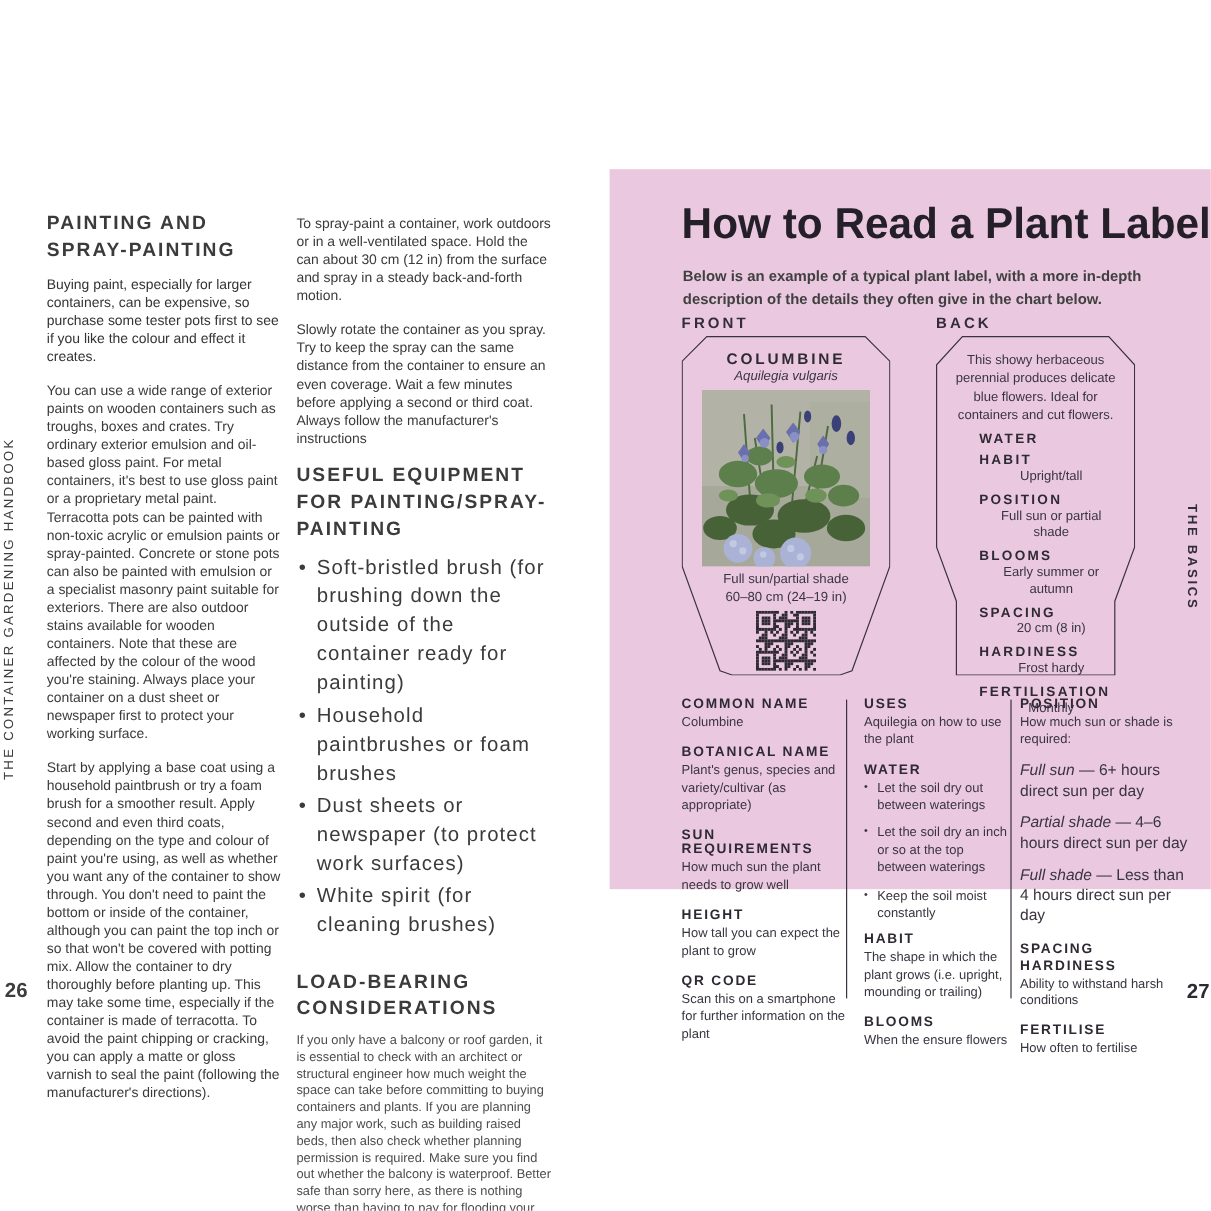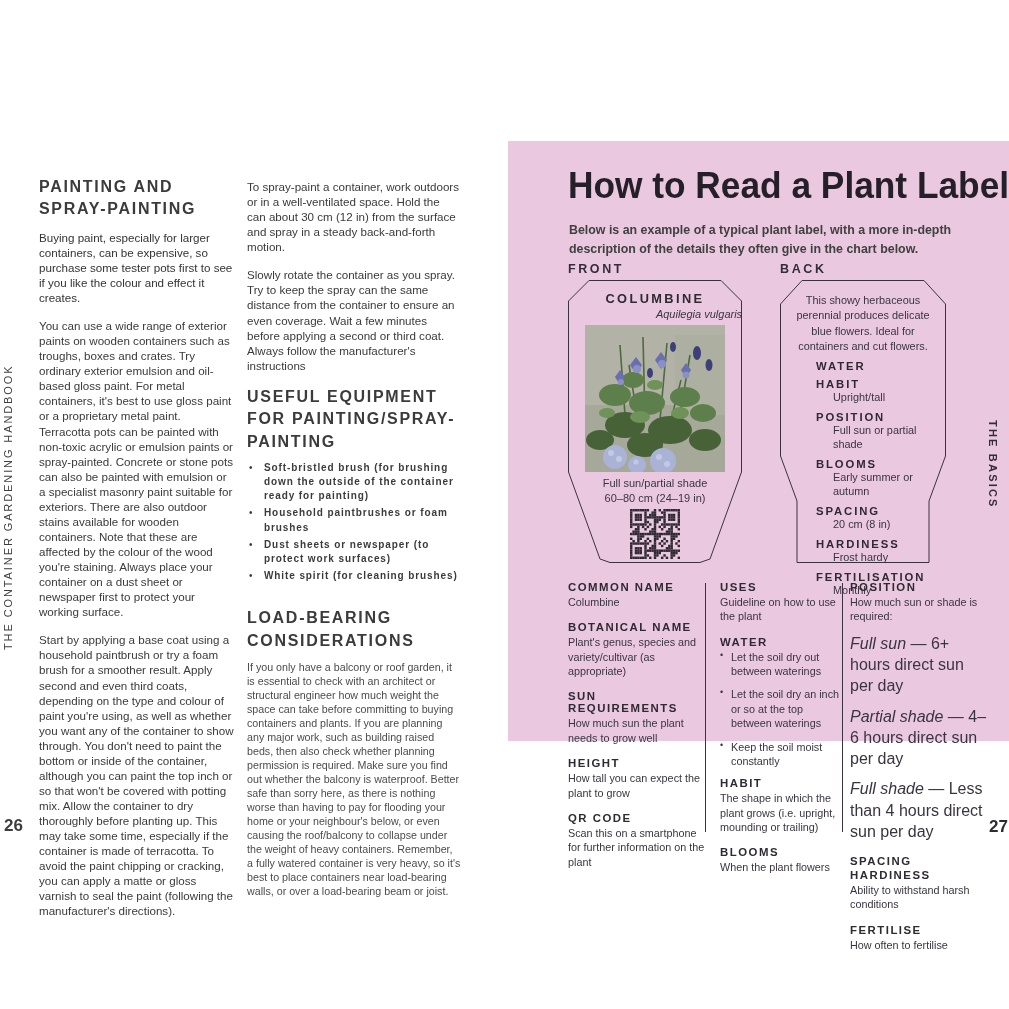"Aquilegia vulgaris" .tag-botanical { margin-left: 44px -> none }
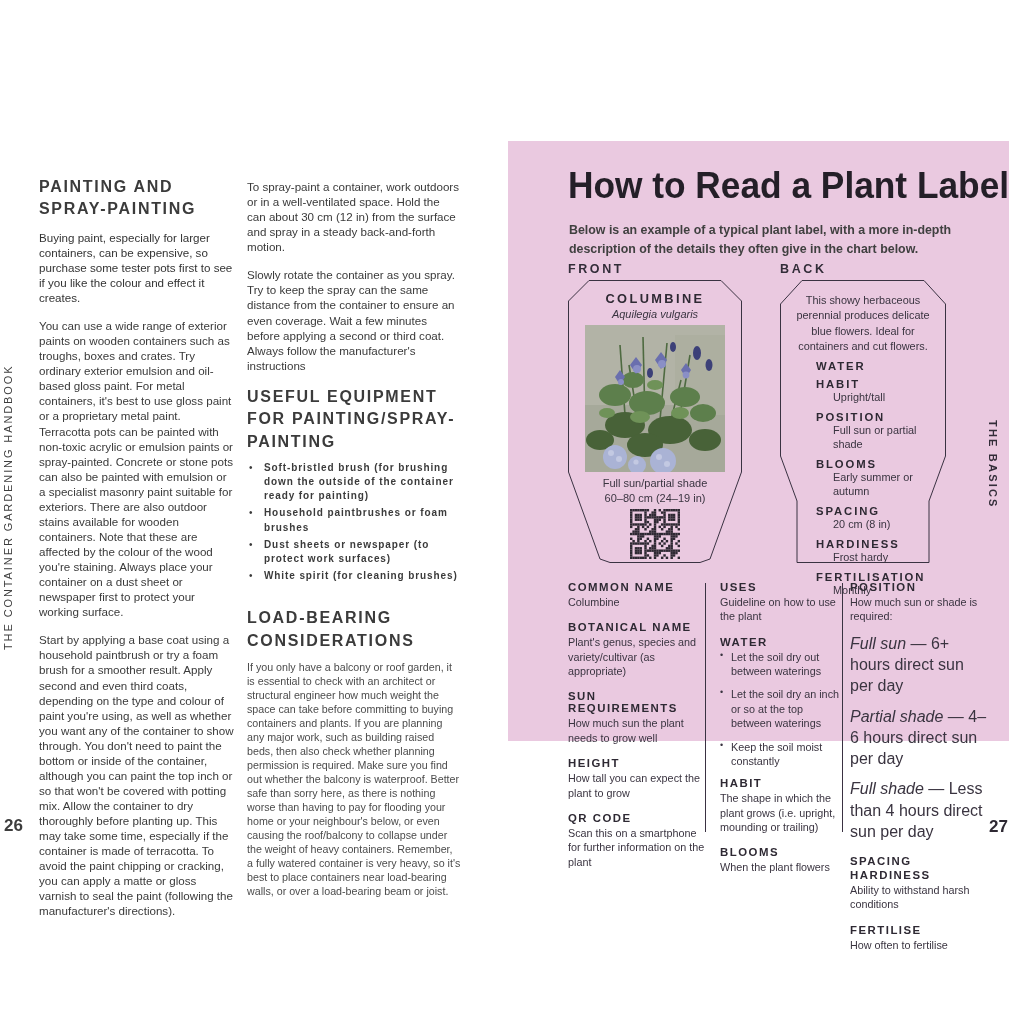"Upright/tall" .back-item .val { text-align: none -> center }
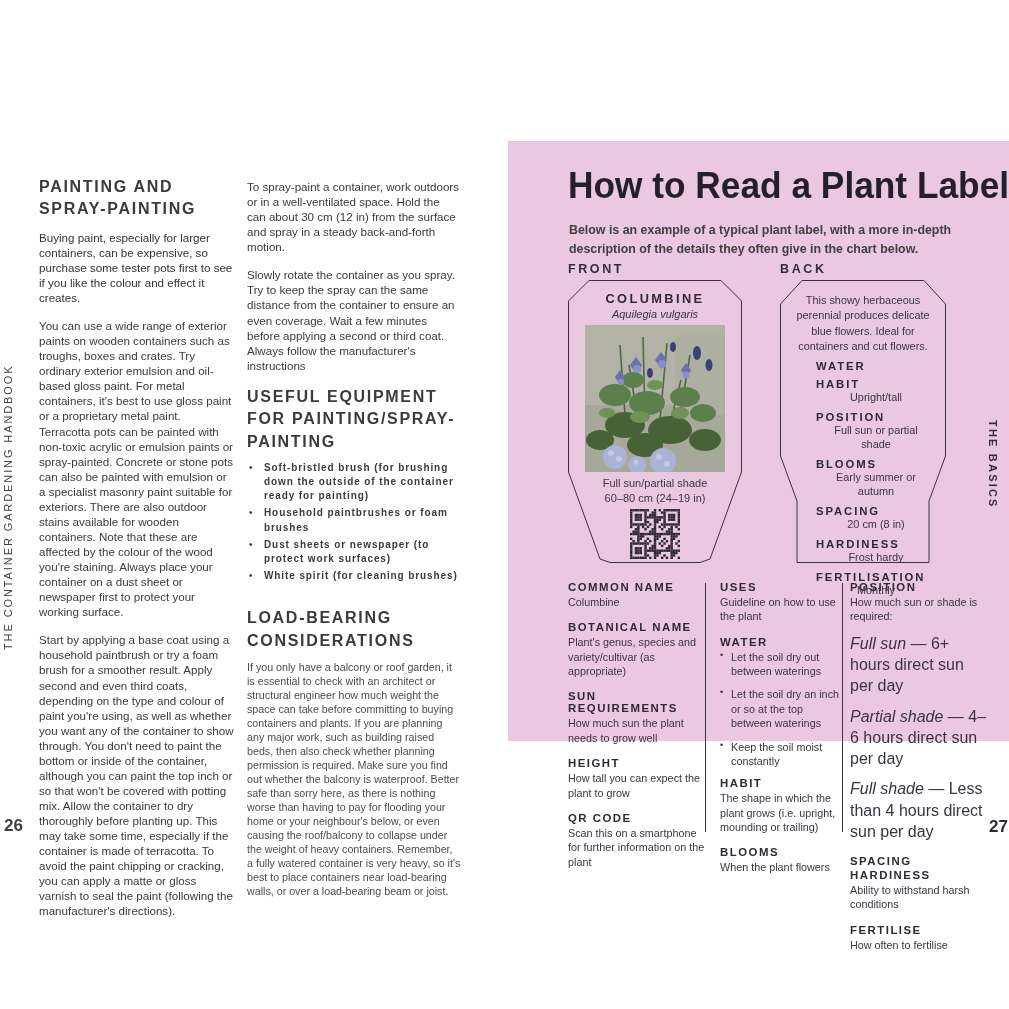"Soft-bristled brush (for brushing down" ul.equip li { font-size: 10px -> 17px; font-weight: 700 -> 400 }
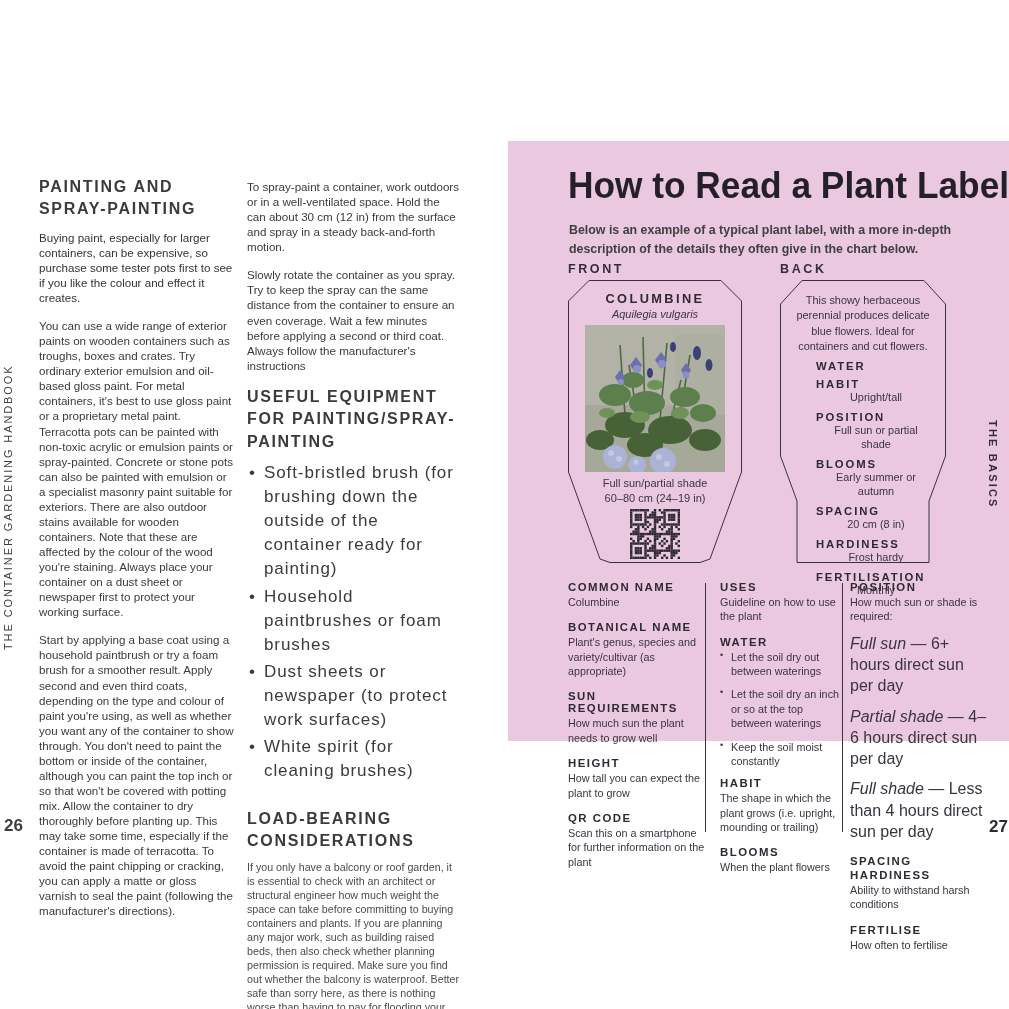"Guideline on how to use" p { text: Guideline -> Aquilegia }
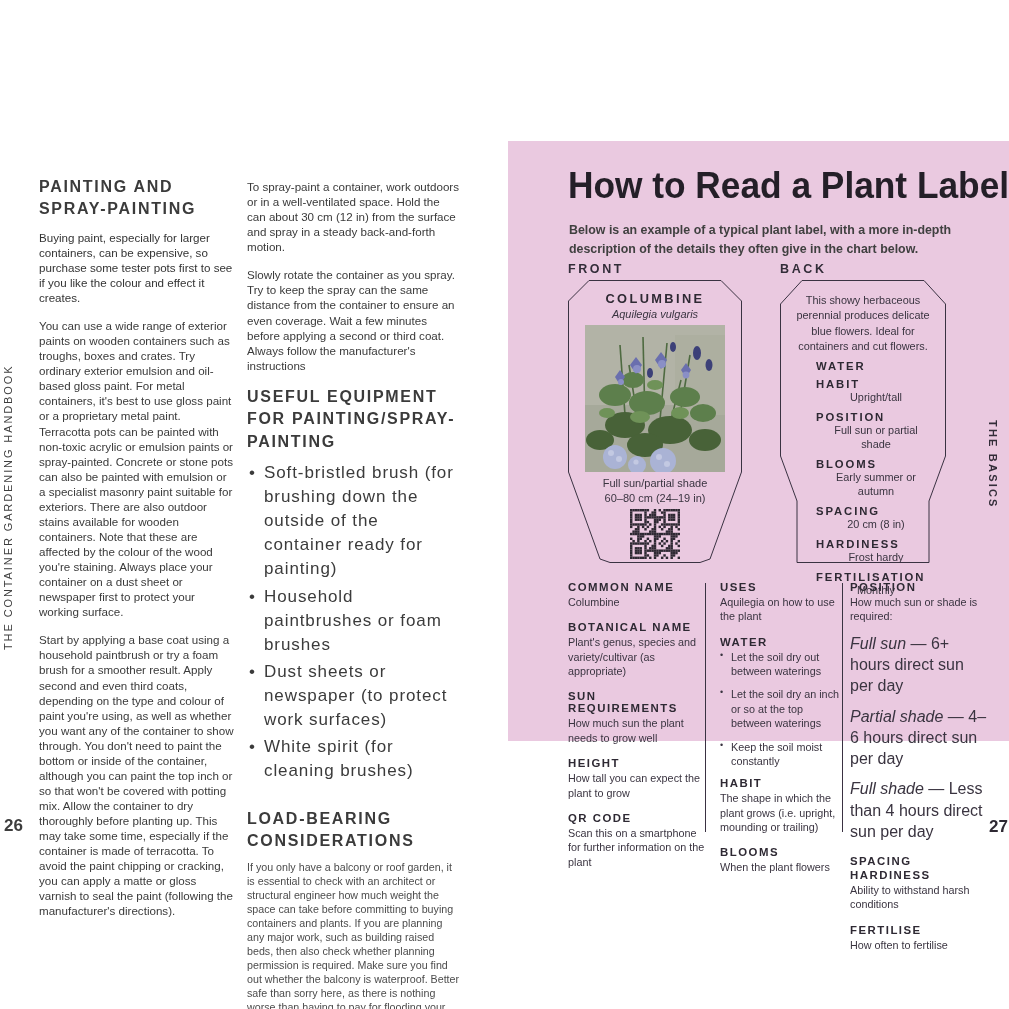"Full sun — 6+ hours" .chart-item .entry { font-size: 16px -> 13px }
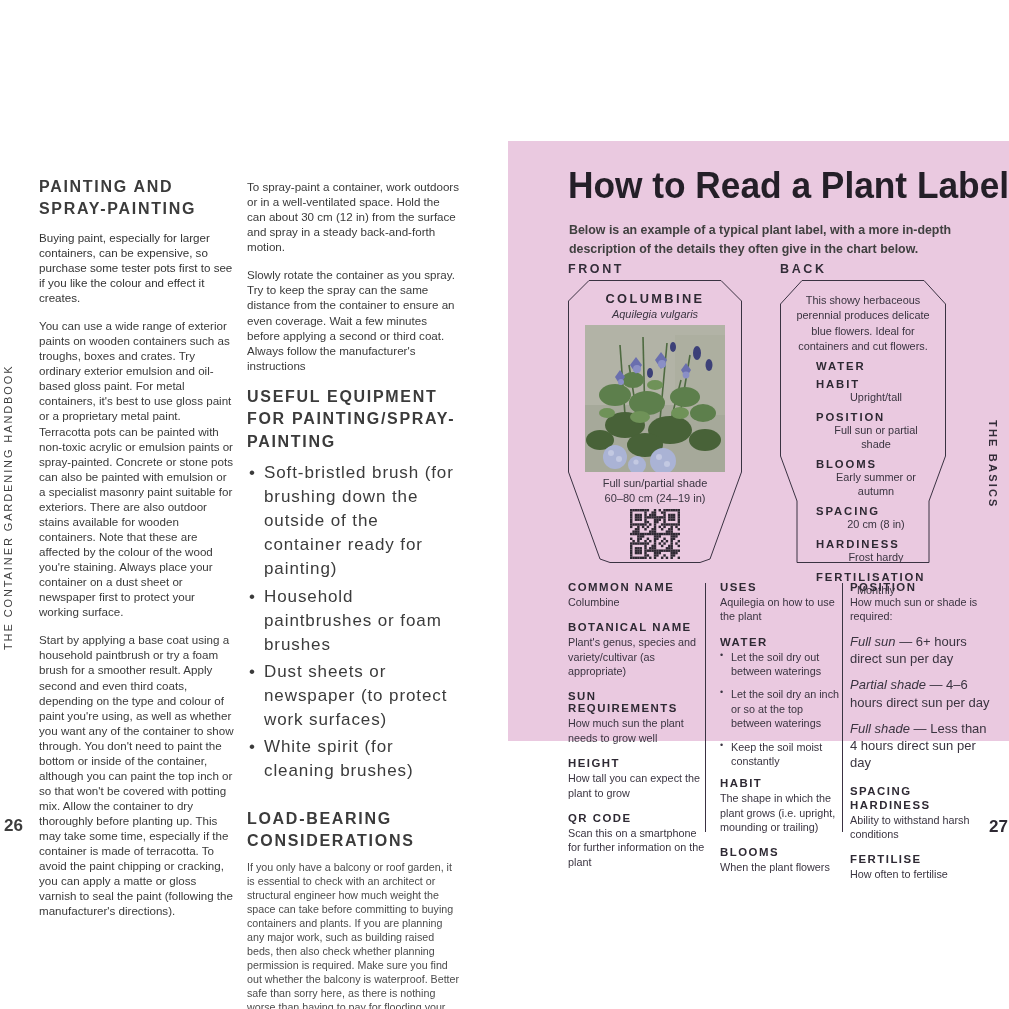"When the plant flowers" p { text: plant -> ensure }
